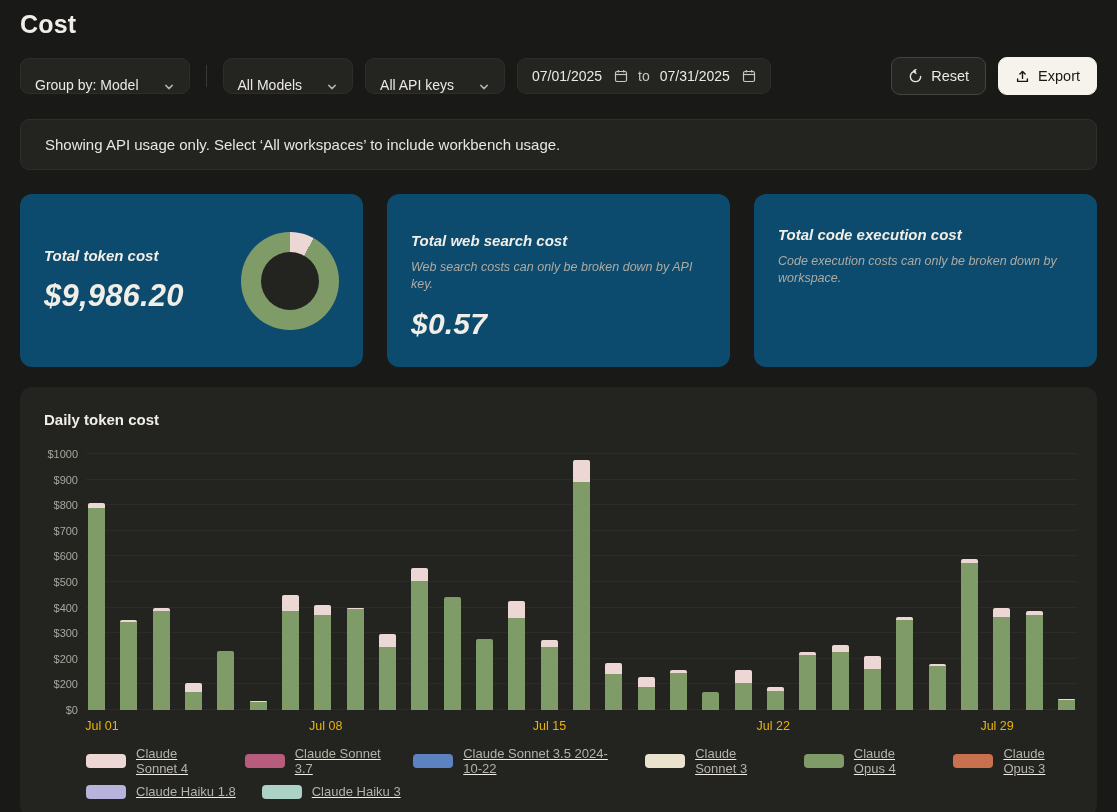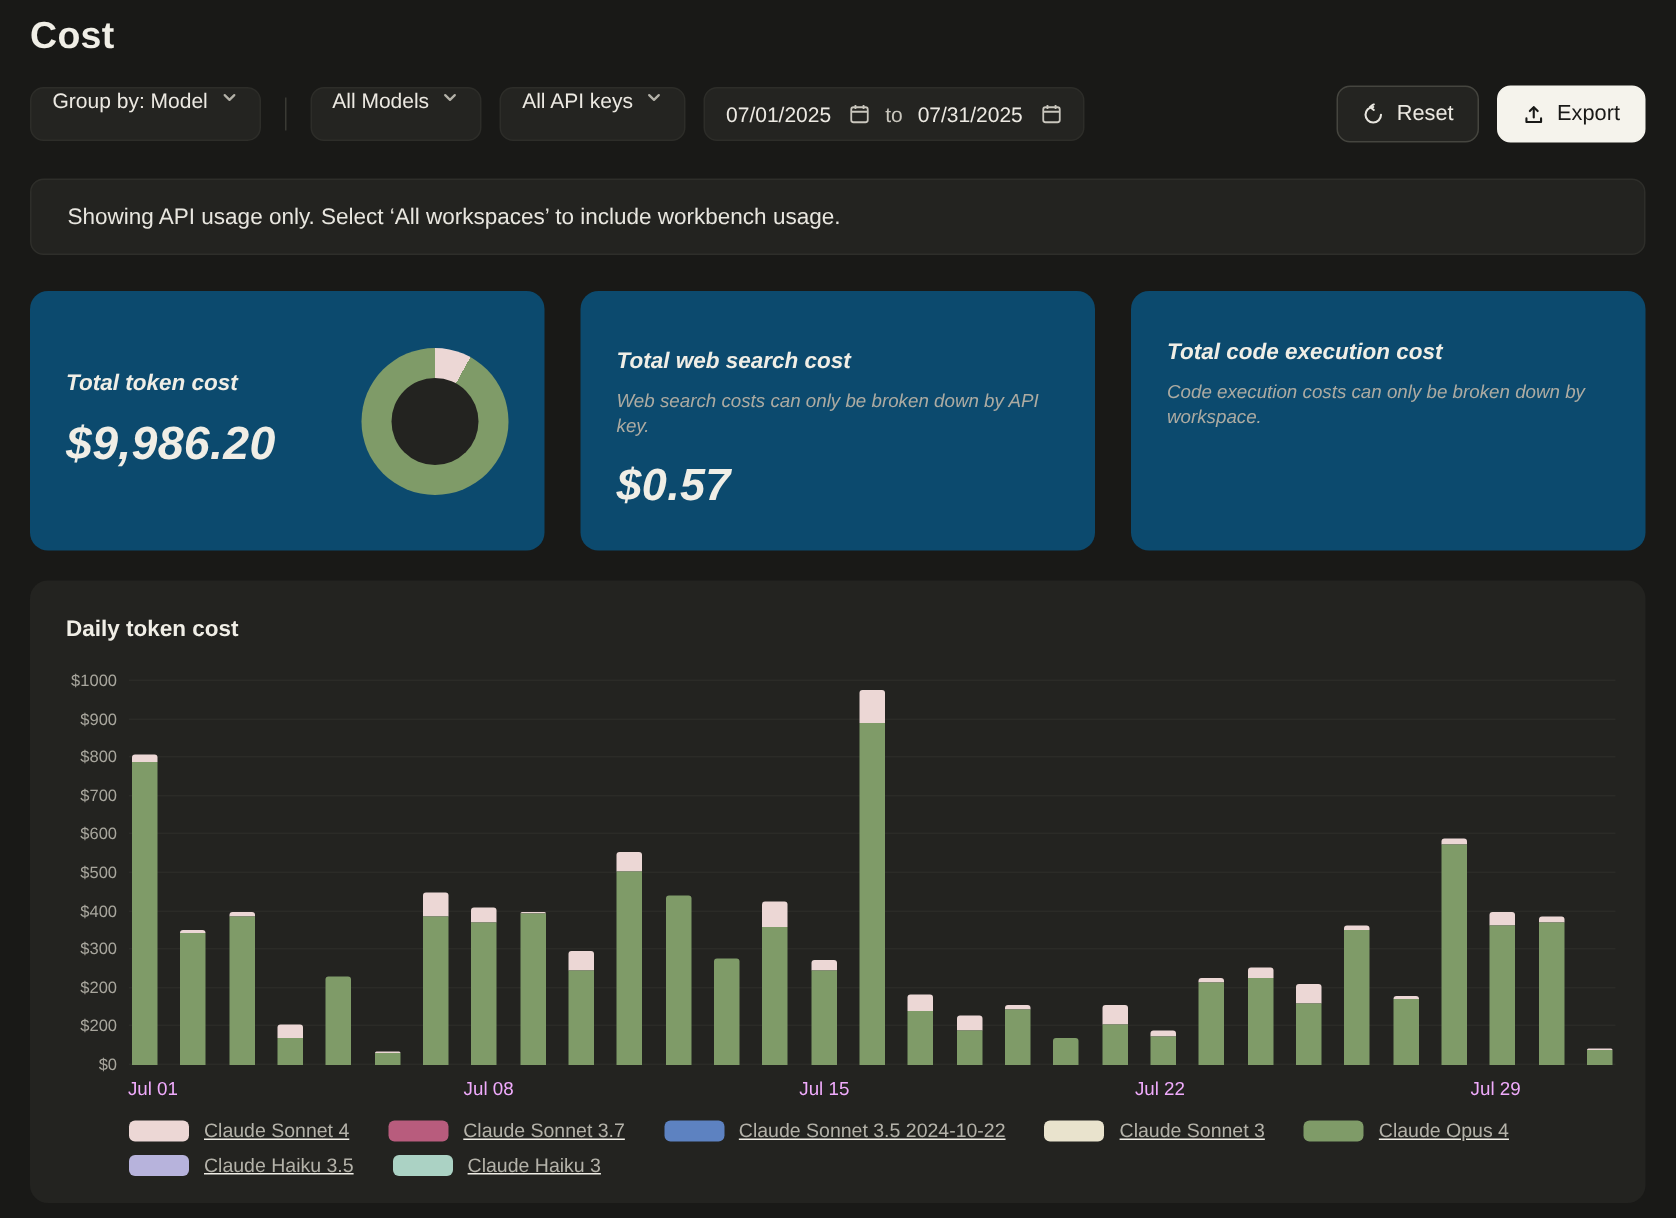"Group by: Model" .pill { align-items: flex-start -> flex-end; gap: 8px -> 24px }
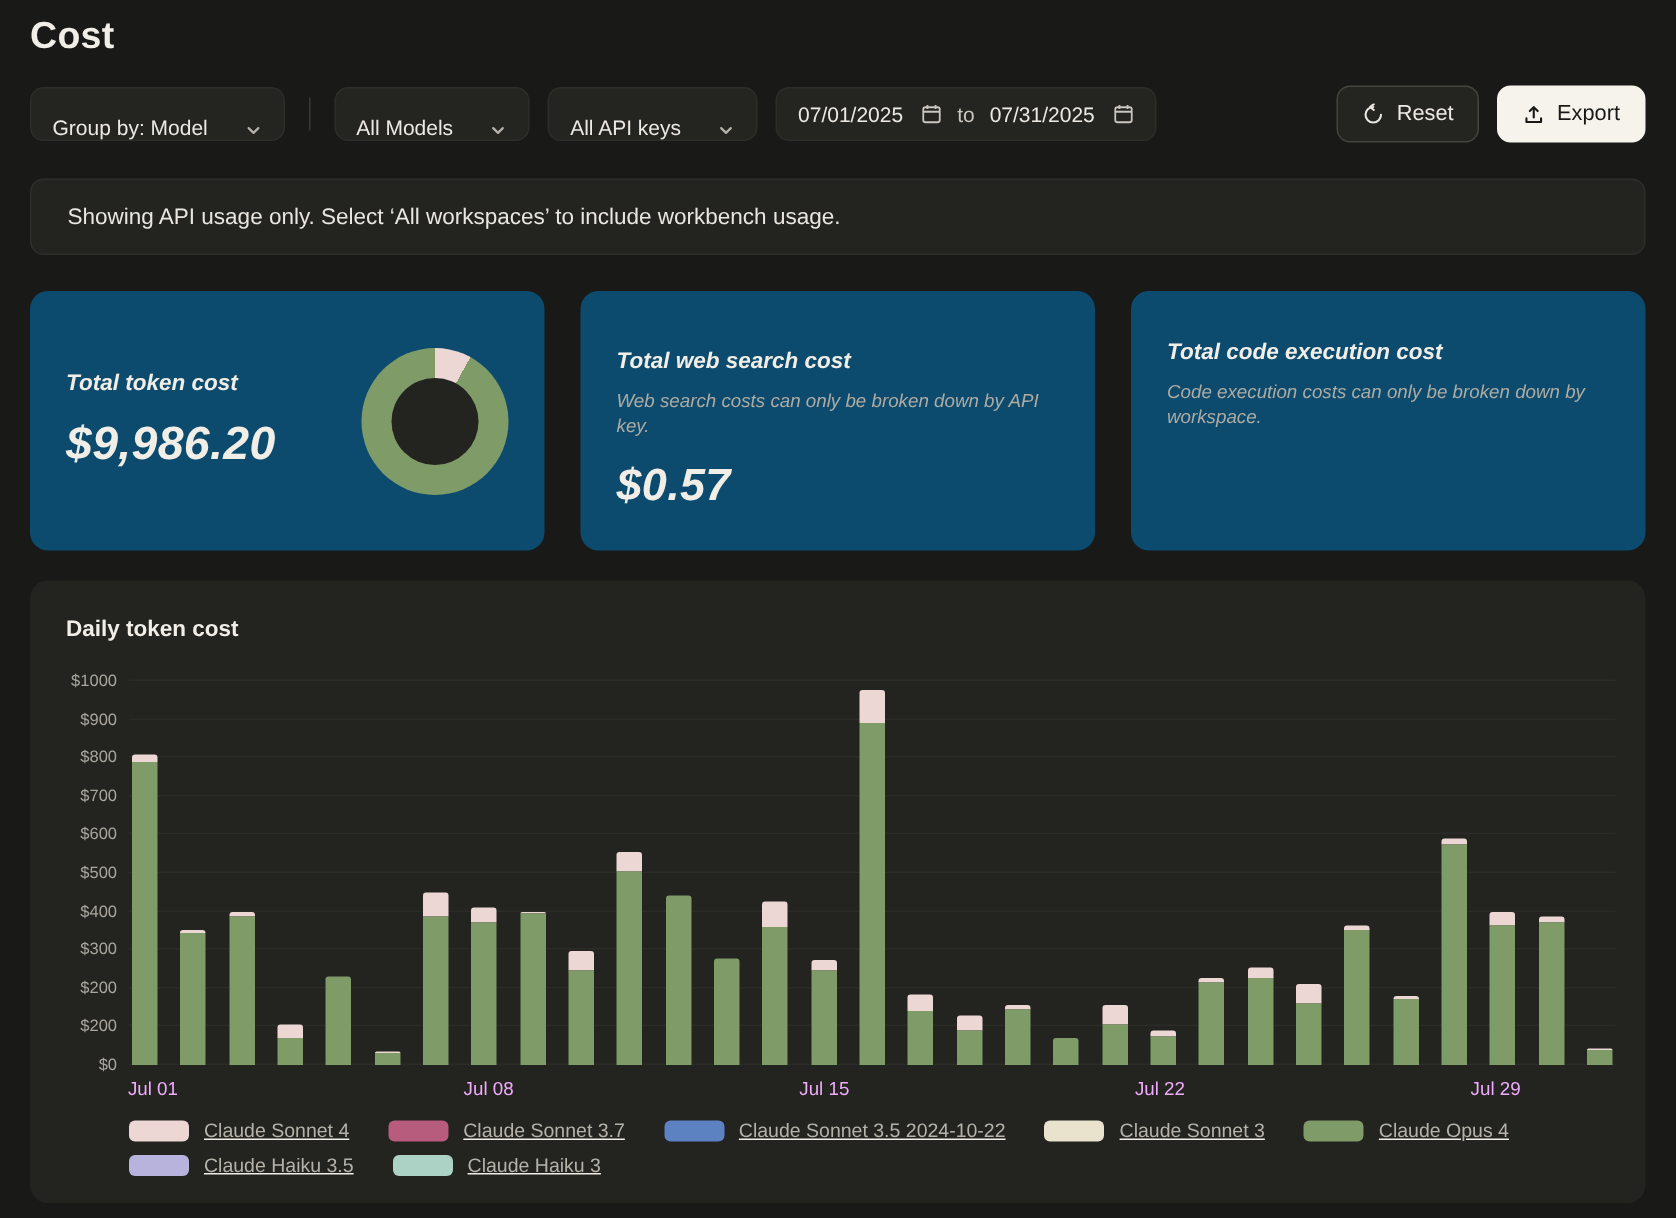"Jul 01" .xtick { color: #f0abfc -> #eab308 }
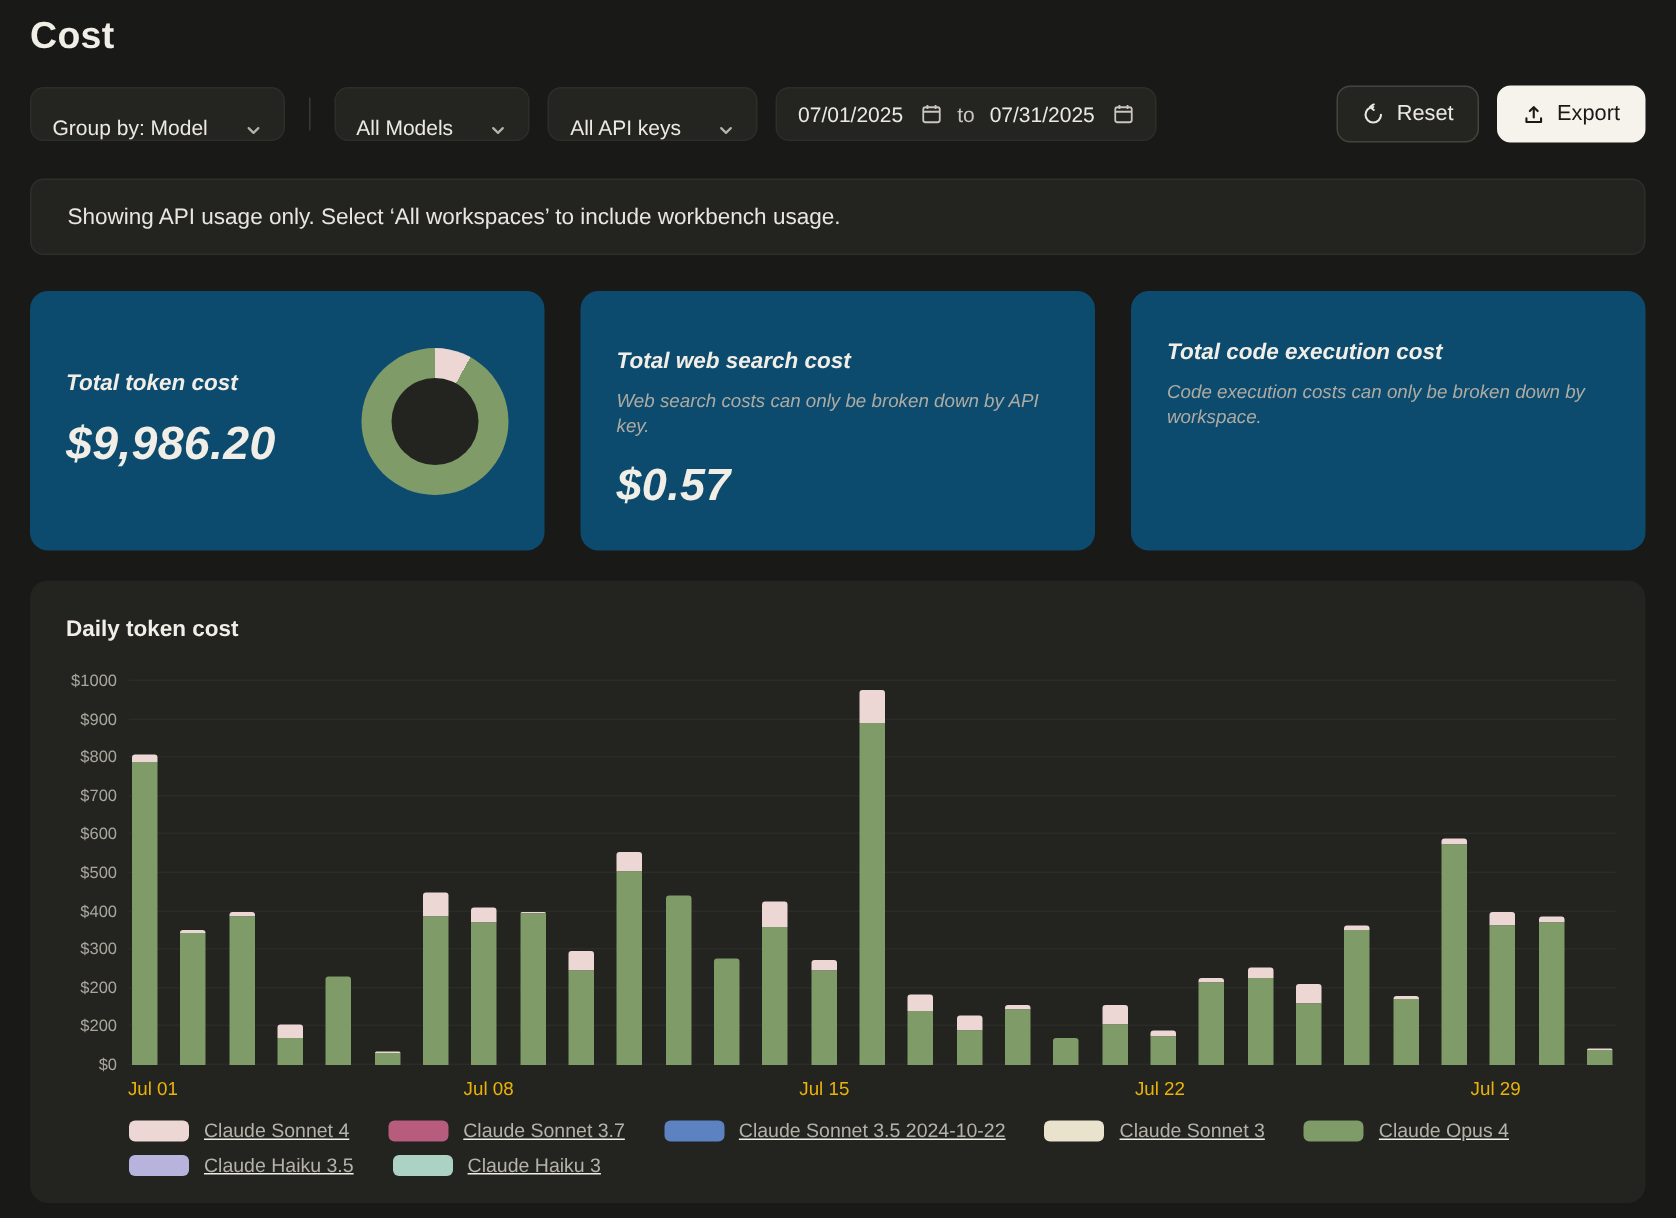"Claude Opus 3" div.legend-item { html: none -> <div> <span></span> <span>Claude Opus 3</span> </div> }
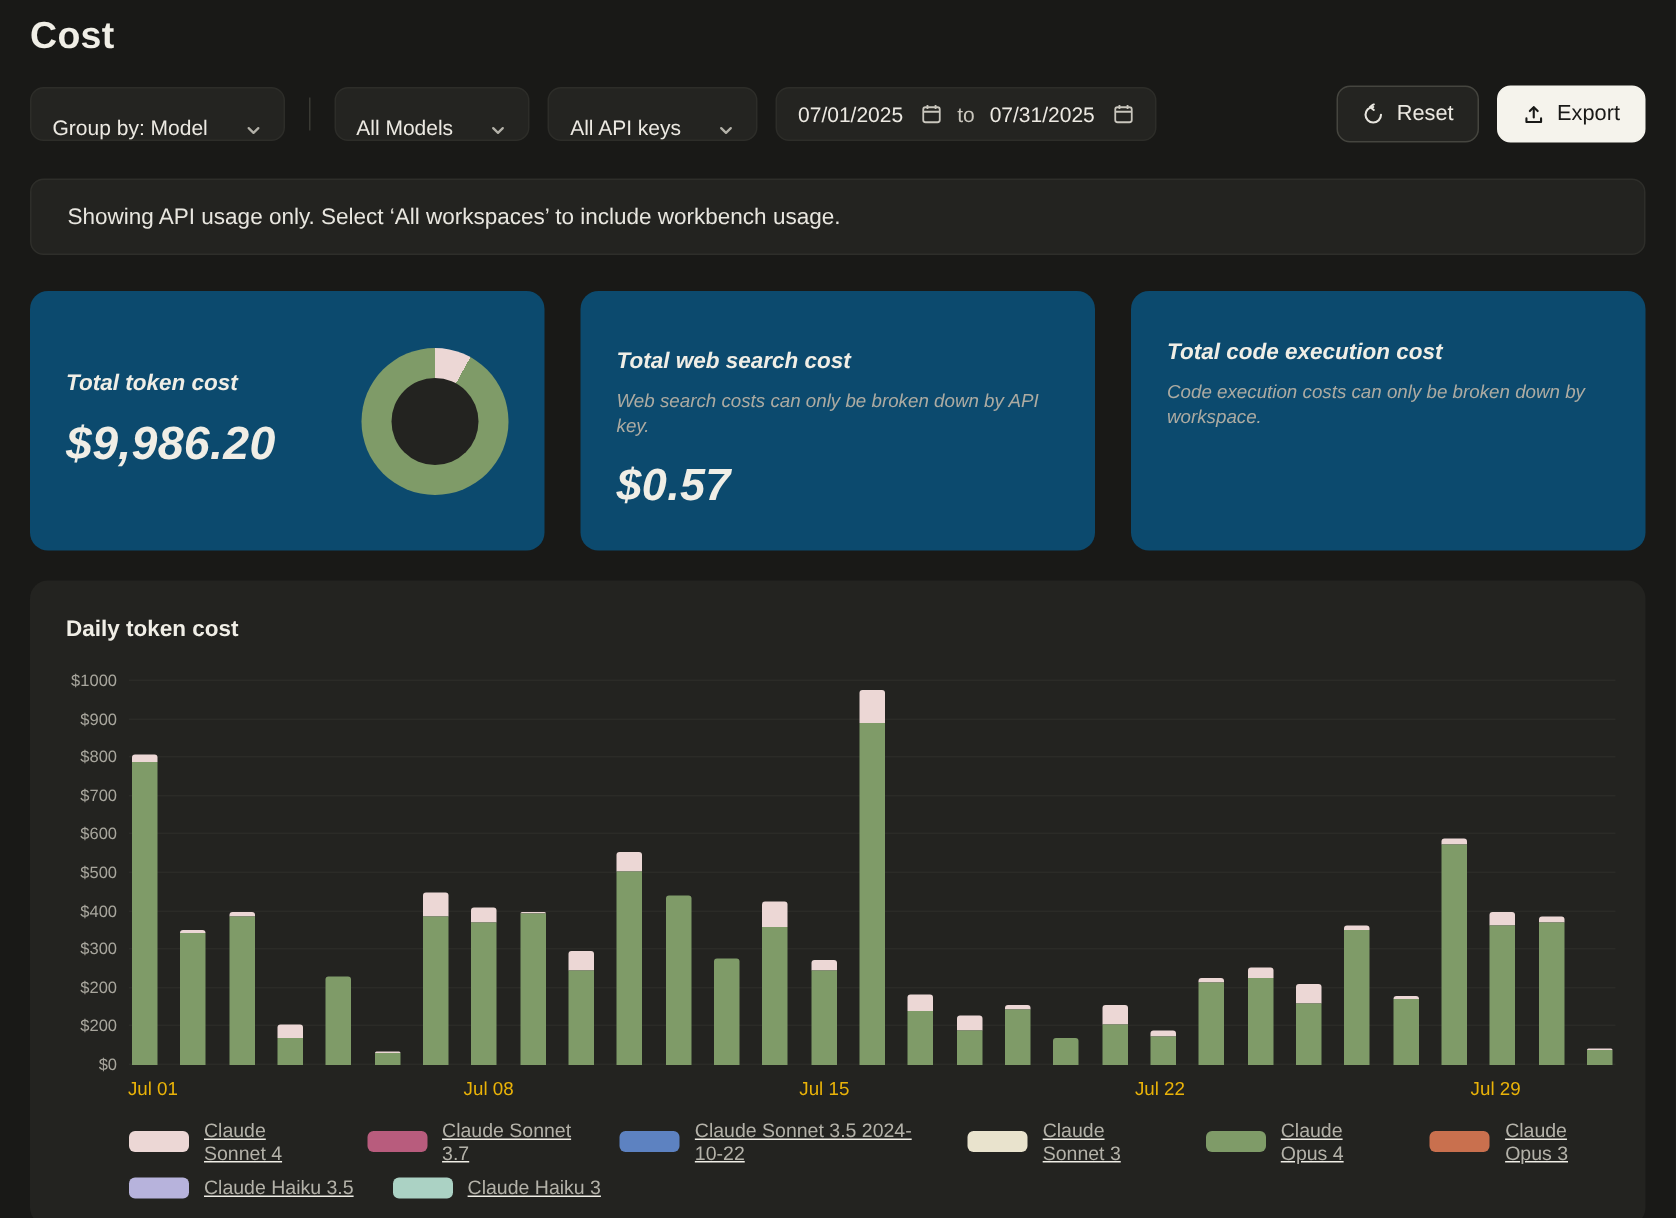"Claude Haiku 3.5" span.legend-label { text: 3.5 -> 1.8 }
